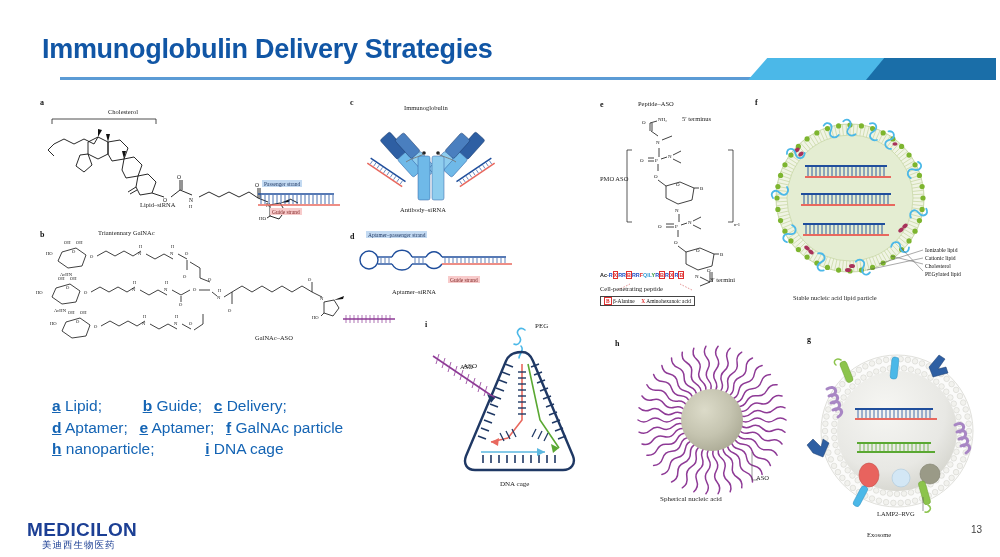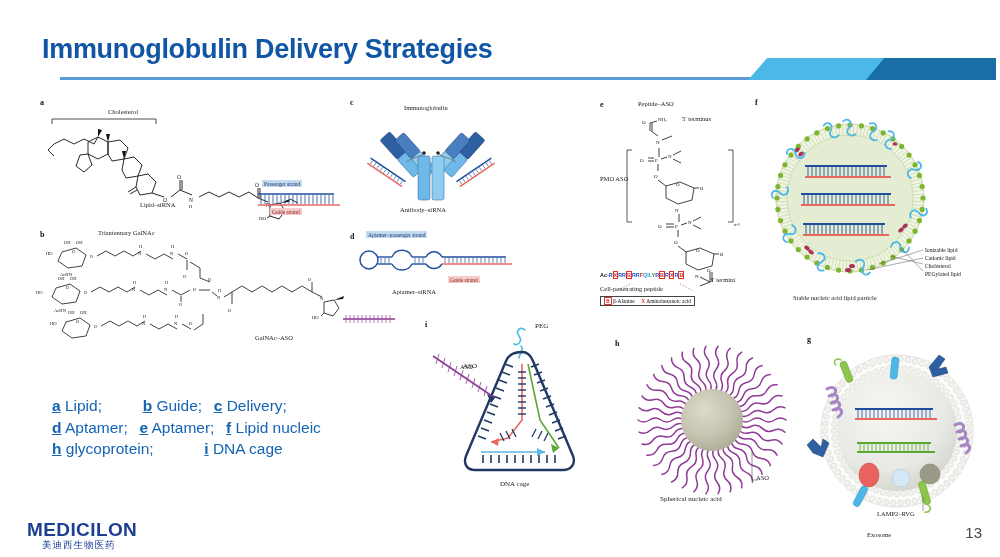"Lipid nucleic" span { text: Lipid nucleic -> GalNAc particle }
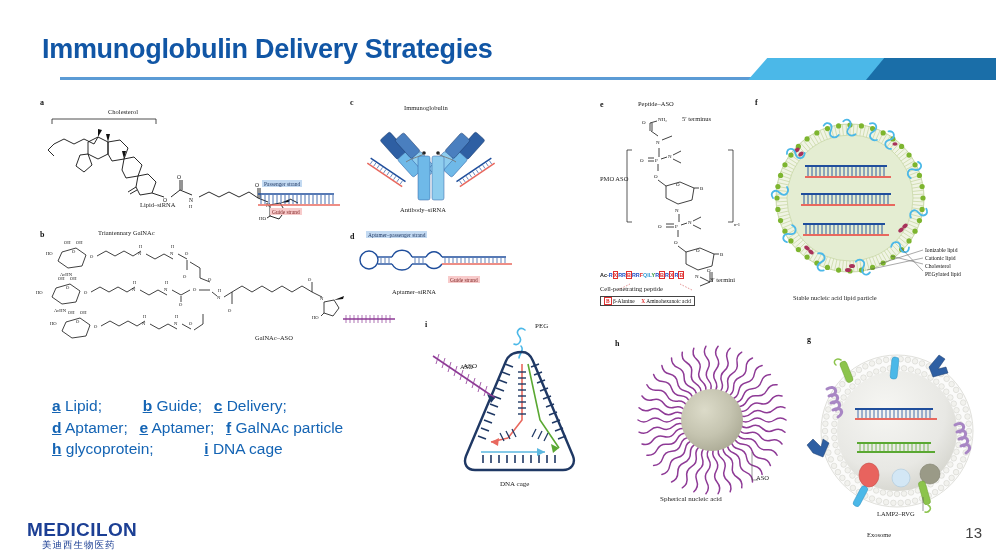"glycoprotein;" span { text: glycoprotein -> nanoparticle }
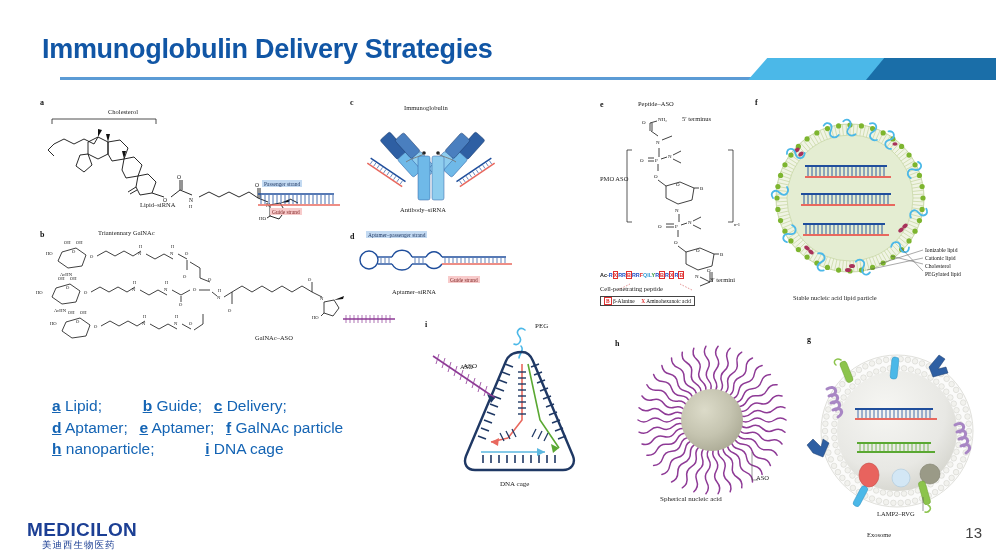"13" #page-number { font-size: 15px -> 10px }
